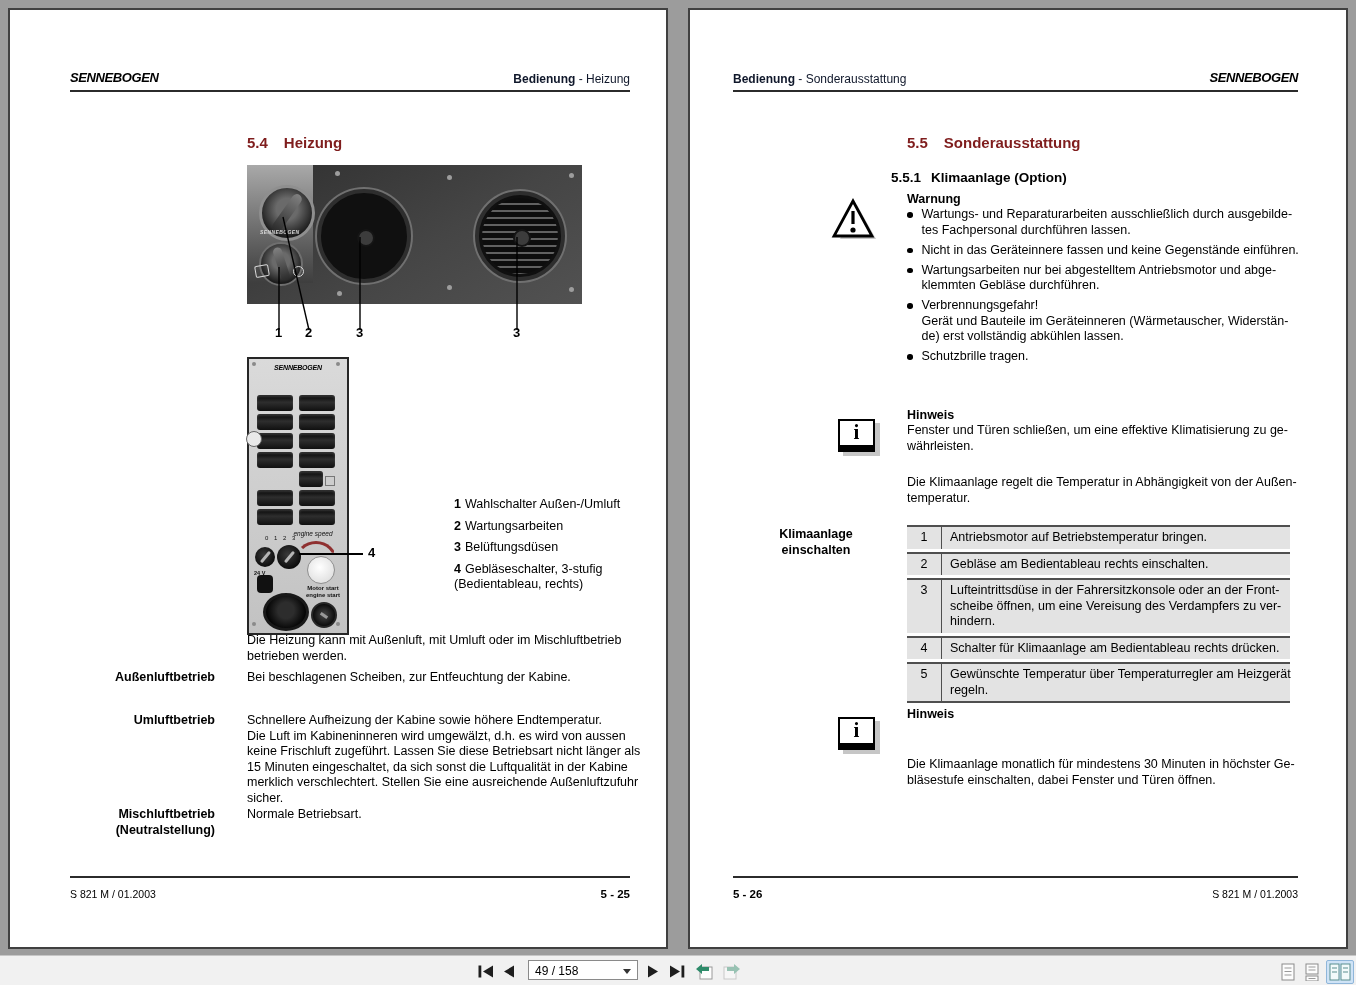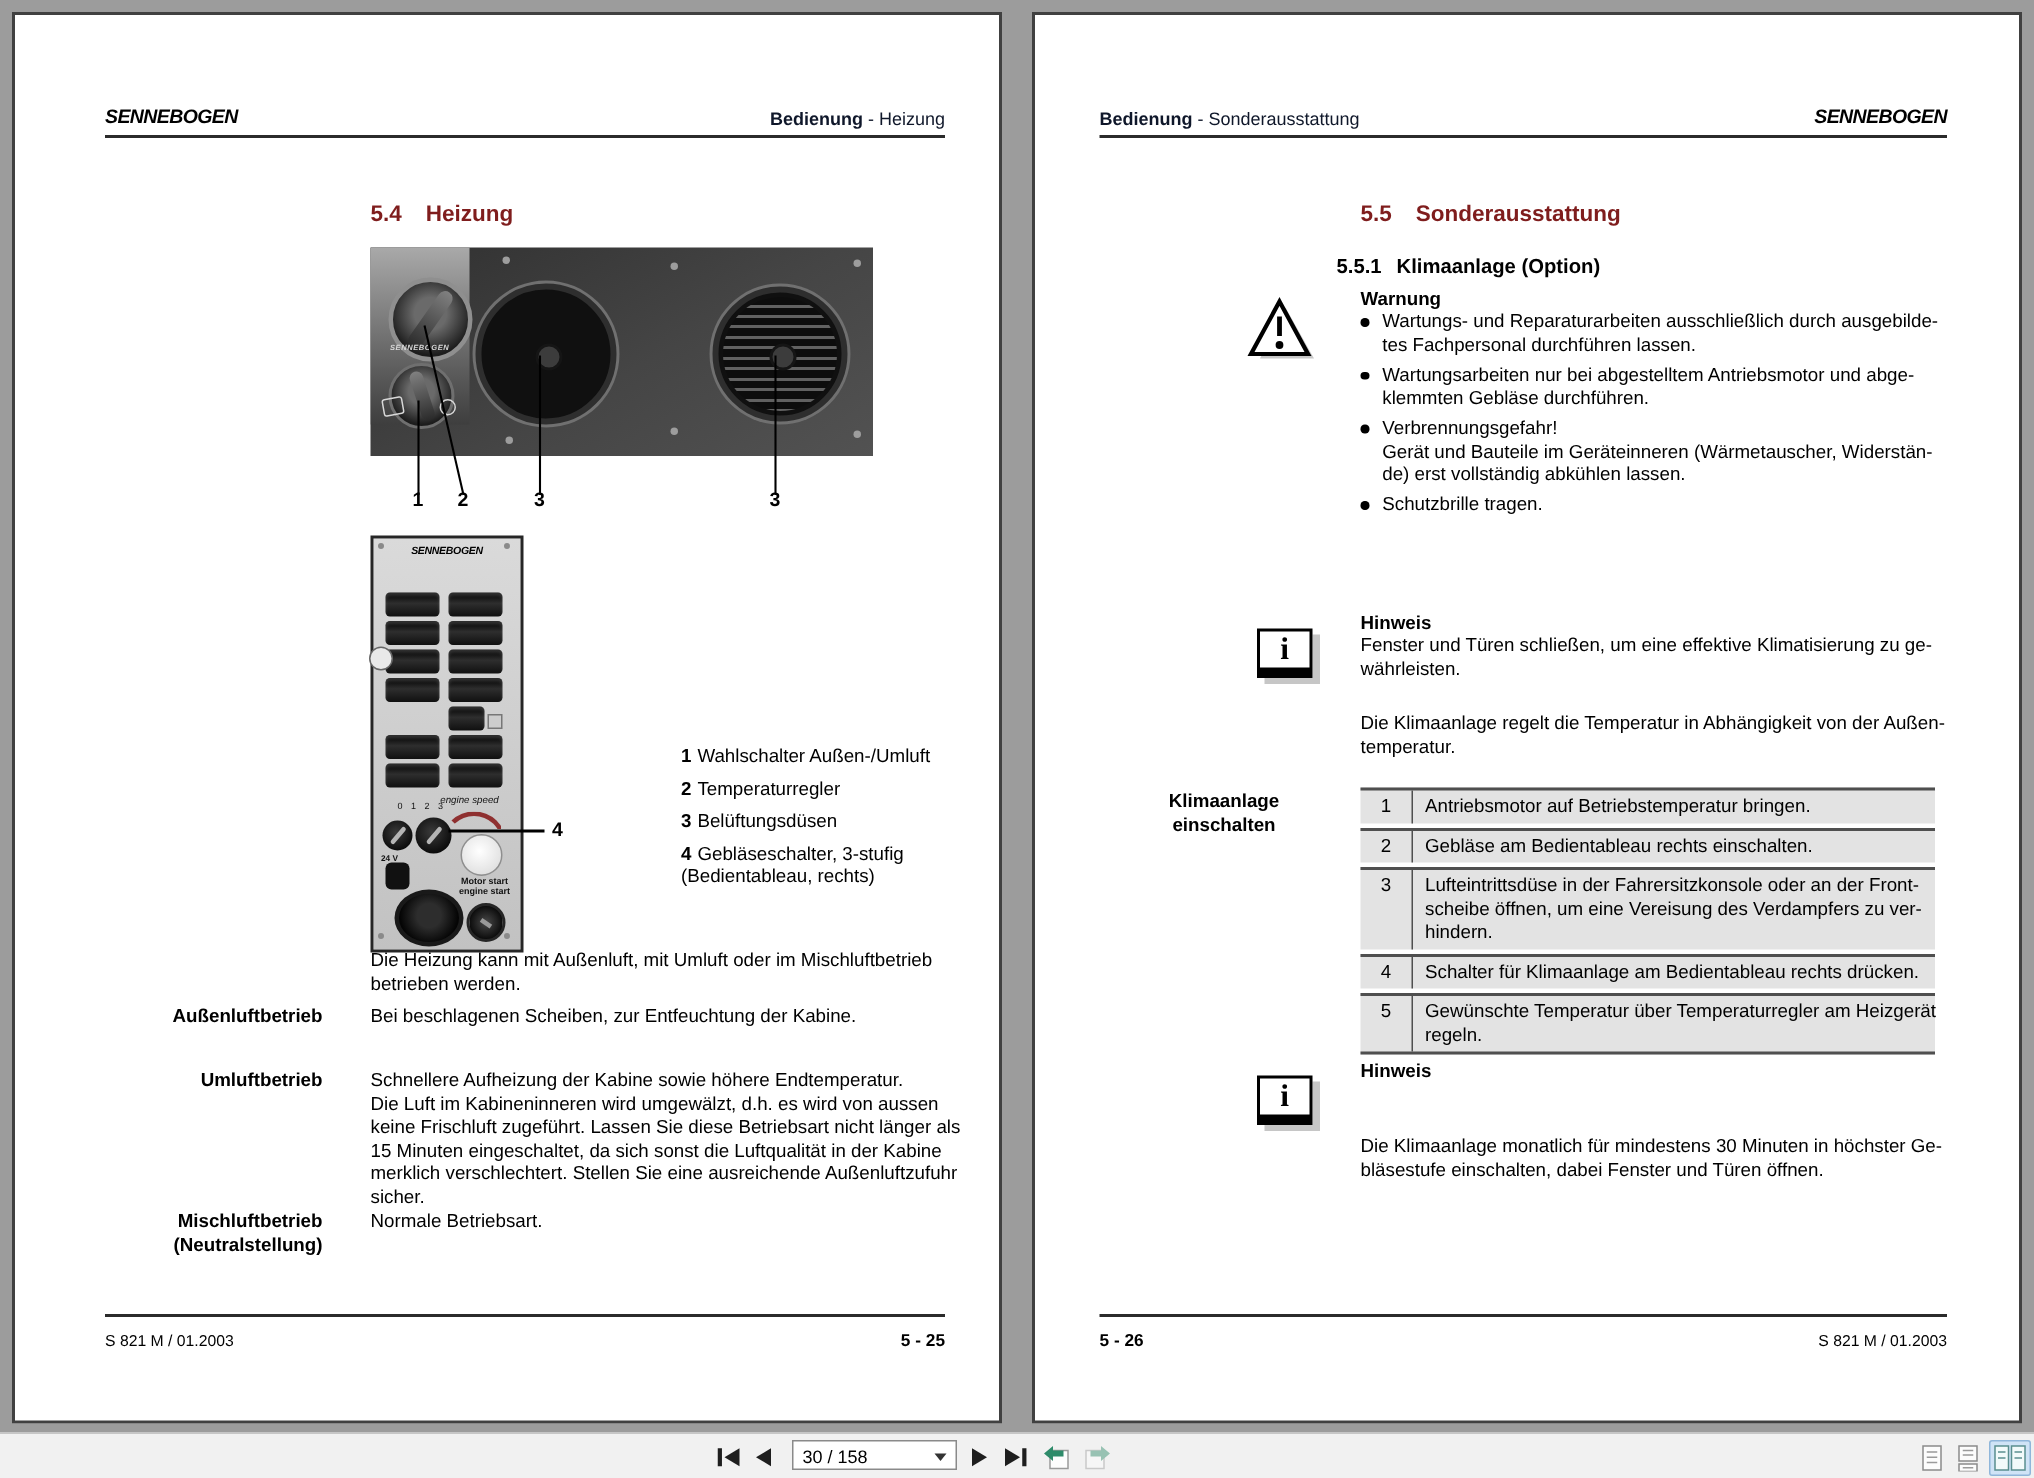"Nicht in das Geräteinnere fassen" div.li { html: none -> <div> <div></div> <span>Nicht in das Geräteinnere fassen und keine Gegenstände einführen.</span> </div> }
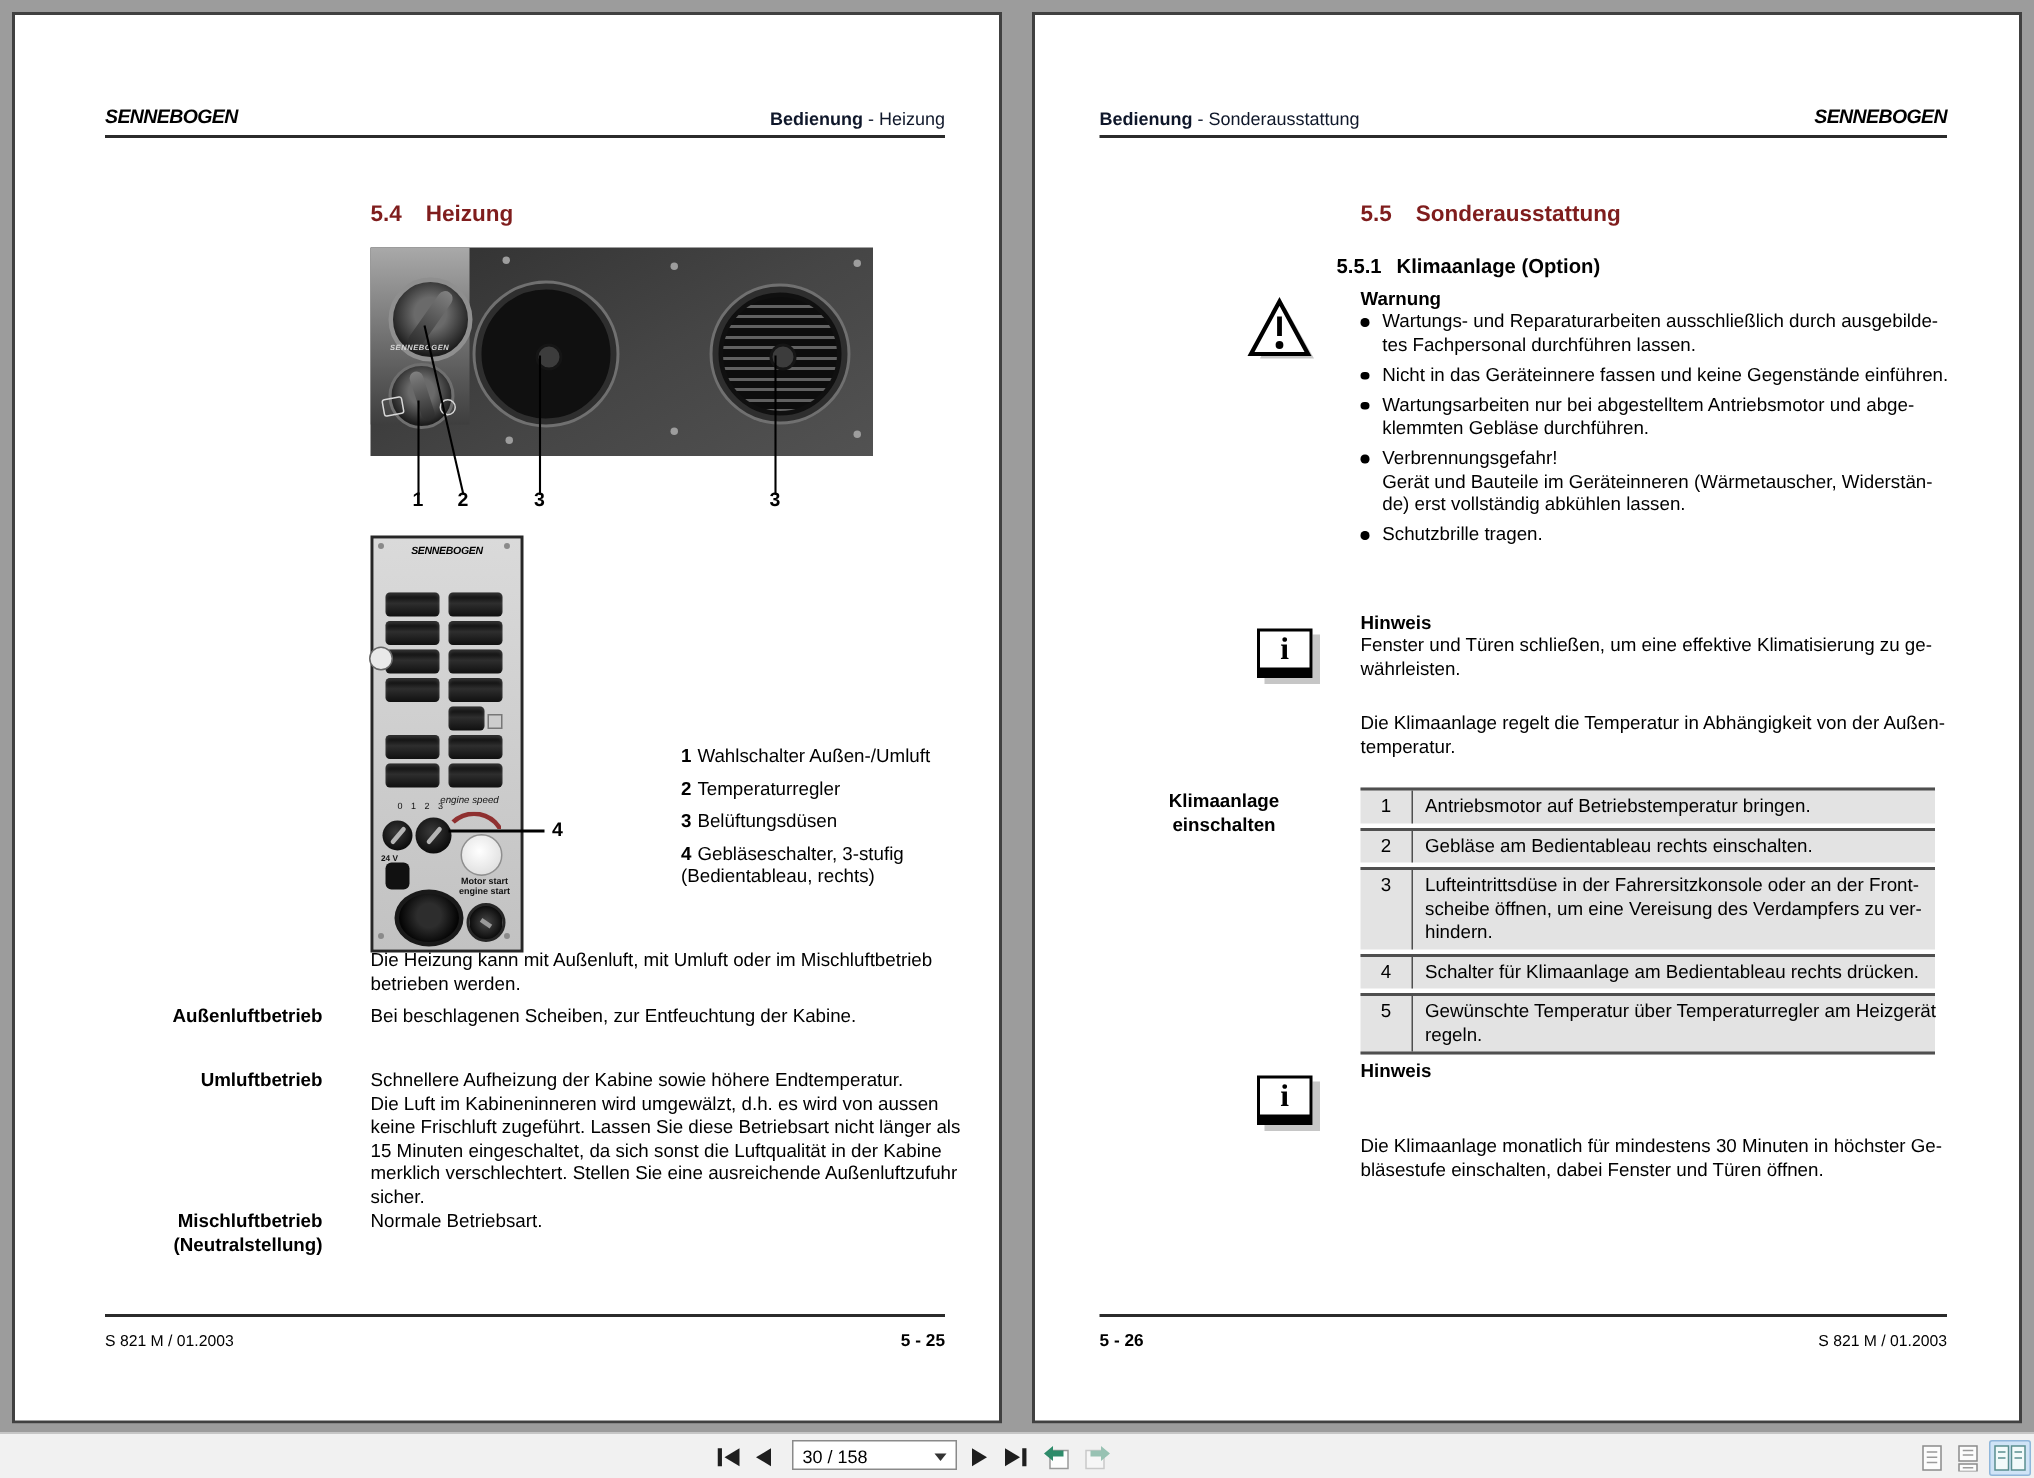"Temperaturregler" span.pre { text: Temperaturregler -> Wartungsarbeiten }
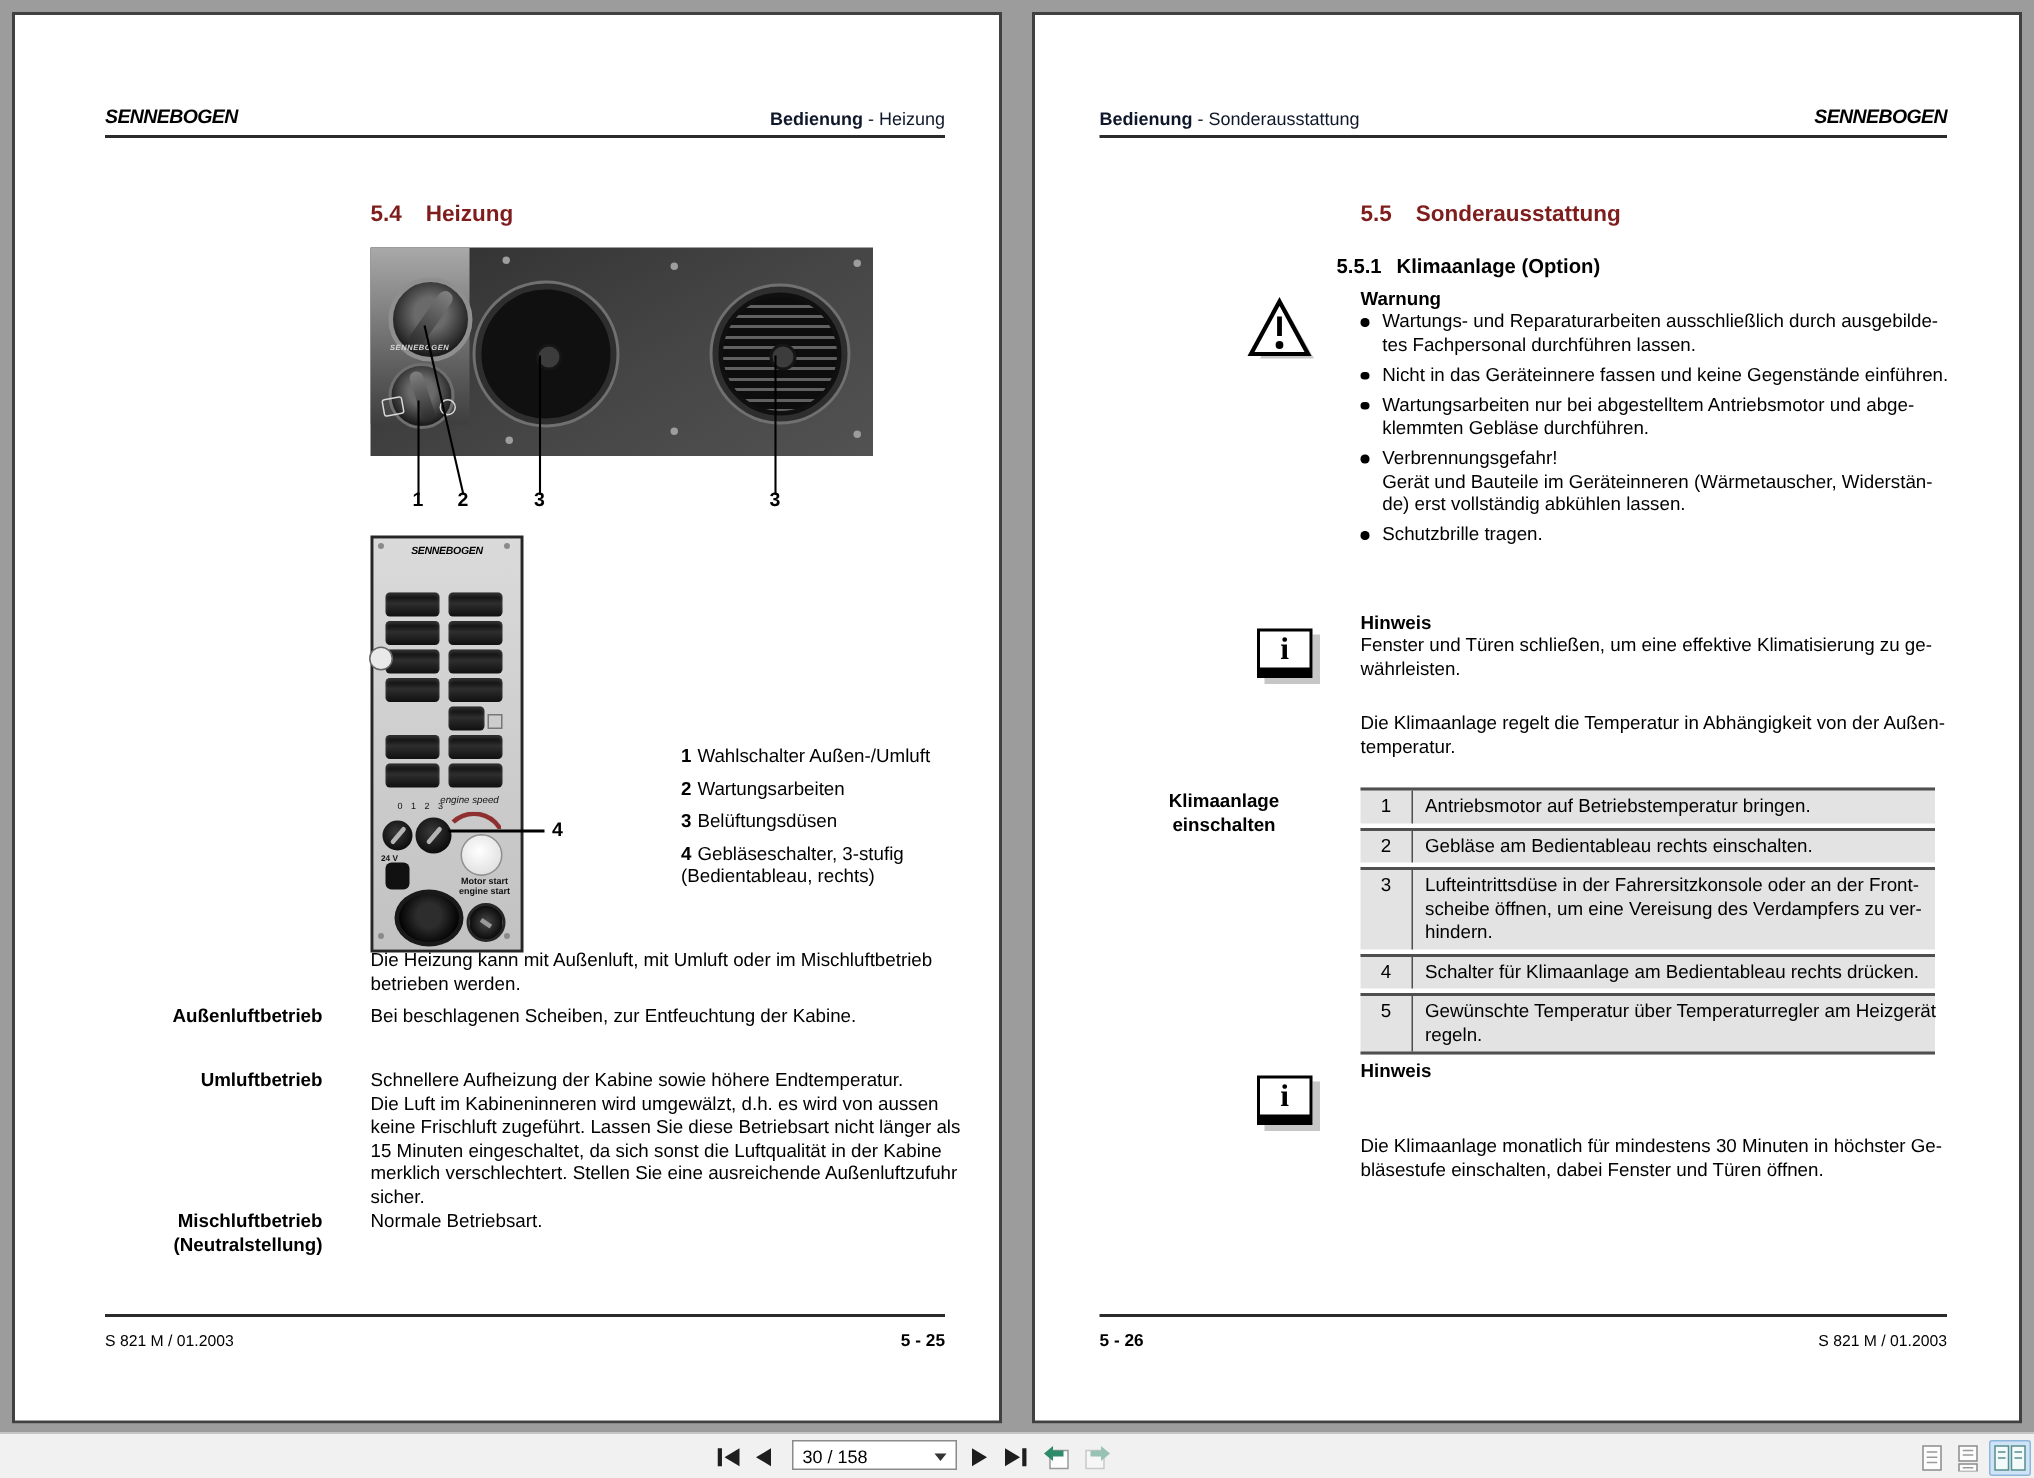"30 / 158" span { text: 30 -> 49 }
